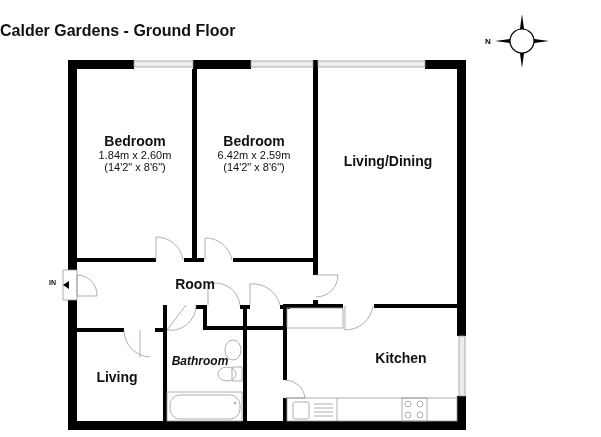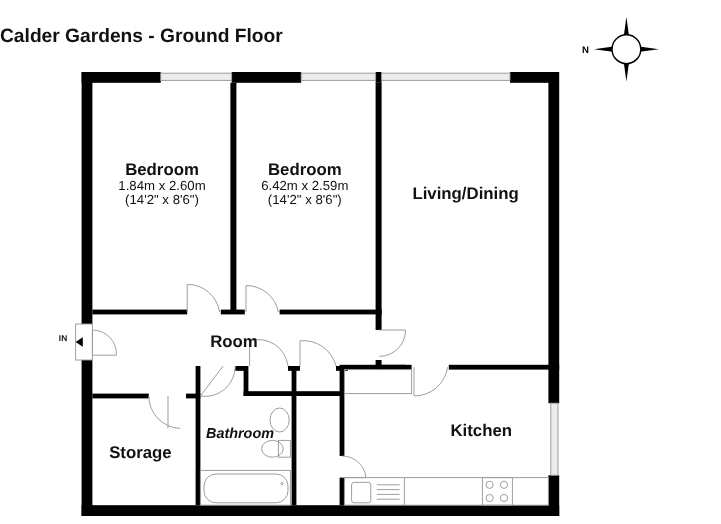"Storage" div.name { text: Storage -> Living }
